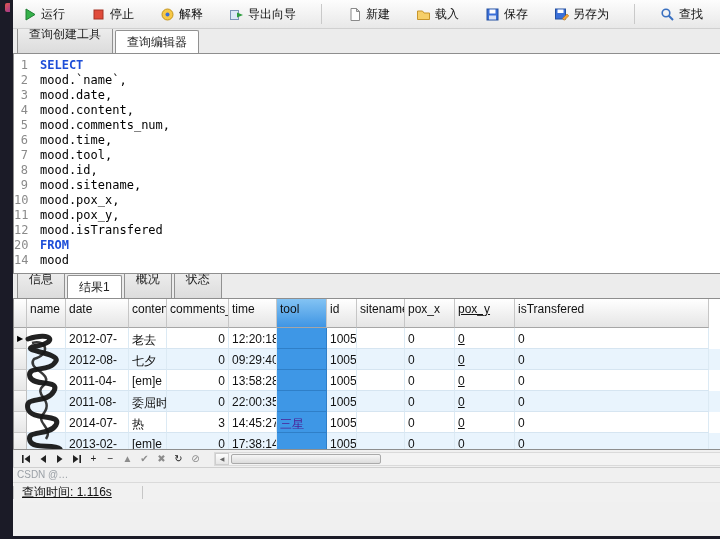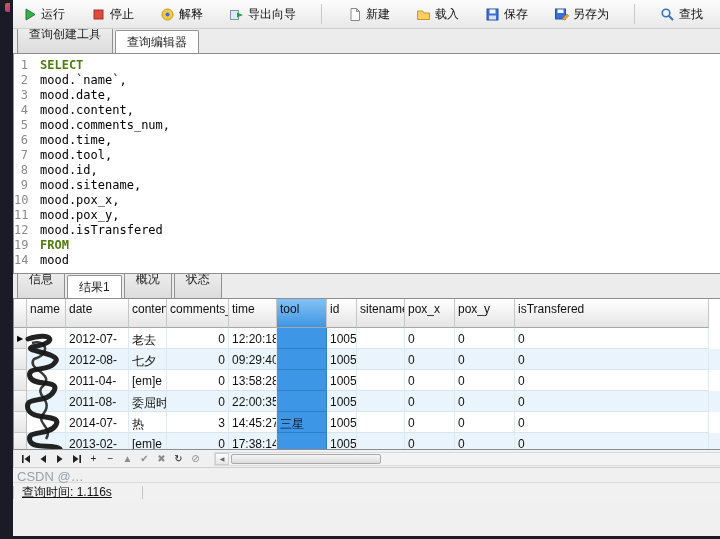"SELECT" .kw .lcode { color: #4d7c0f -> #1d4ed8 }
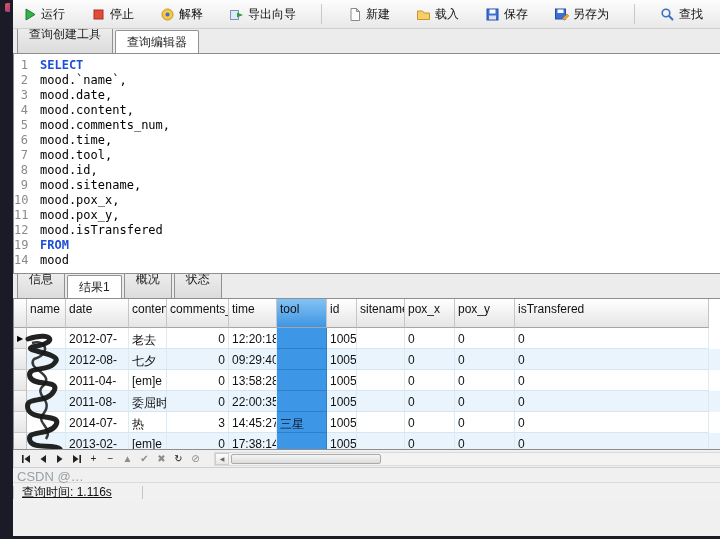"19" span.lnum { text: 19 -> 20 }
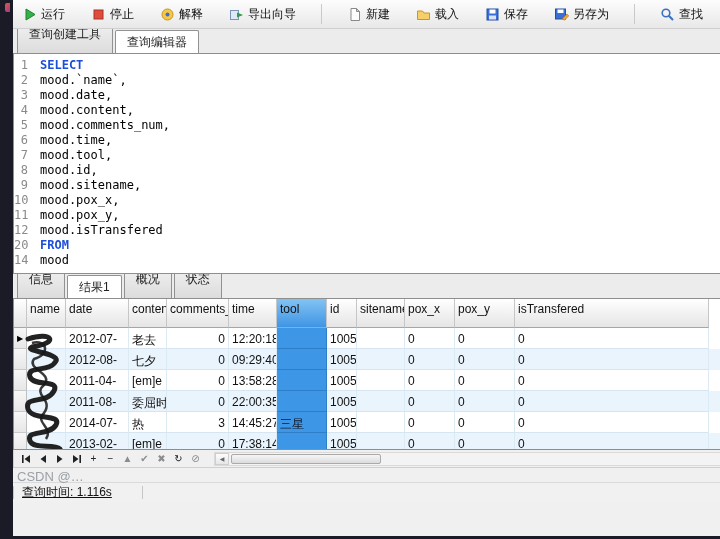"pox_y" .c-poxy { text-decoration: none -> underline }
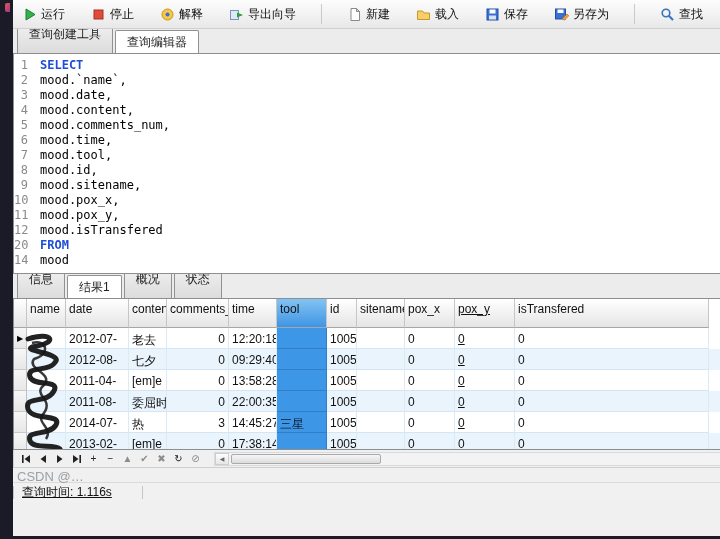"三星" .gcell.tool-col { color: #0f172a -> #4c1d95 }
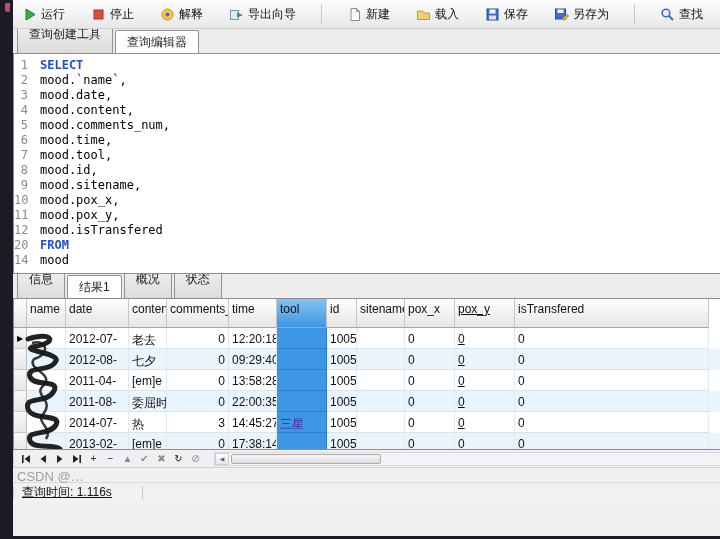"CSDN @…" .watermark { font-size: 13px -> 10px }
